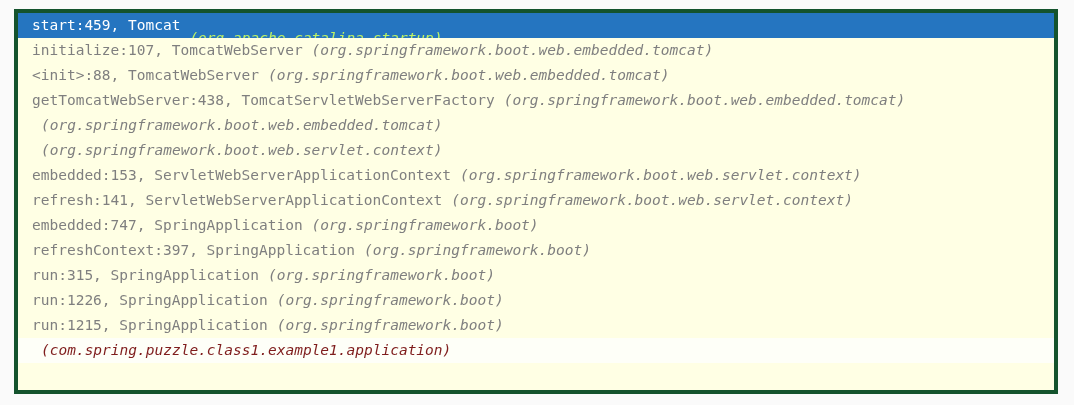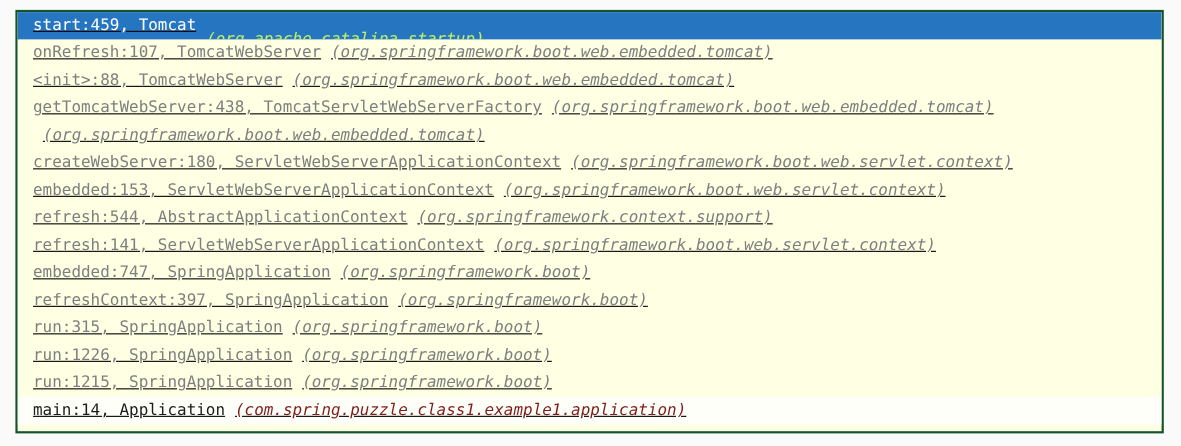"start:459, Tomcat" #stack-panel { border: 2px solid #14532d -> 4px solid #14532d; text-decoration: underline -> none }
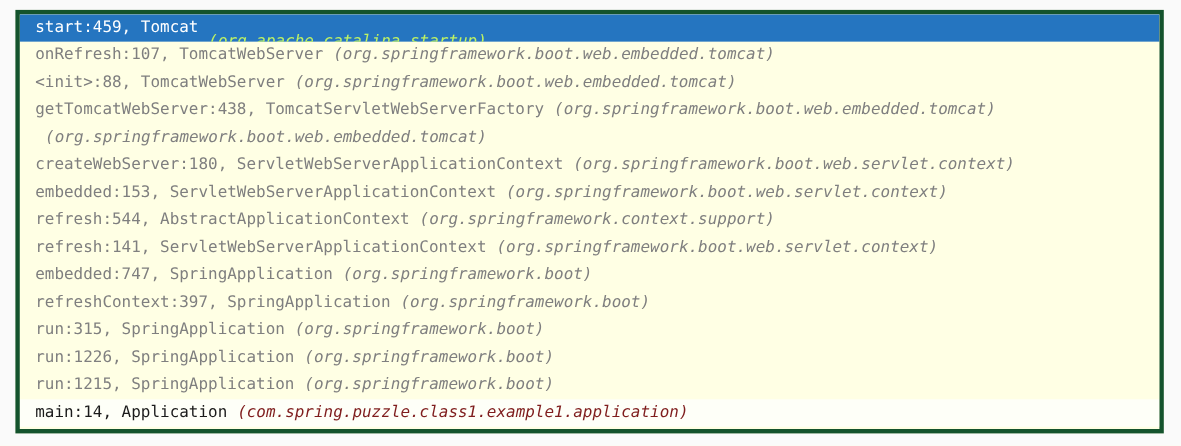"onRefresh:107, TomcatWebServer" span.frame-method { text: onRefresh:107 -> initialize:107 }
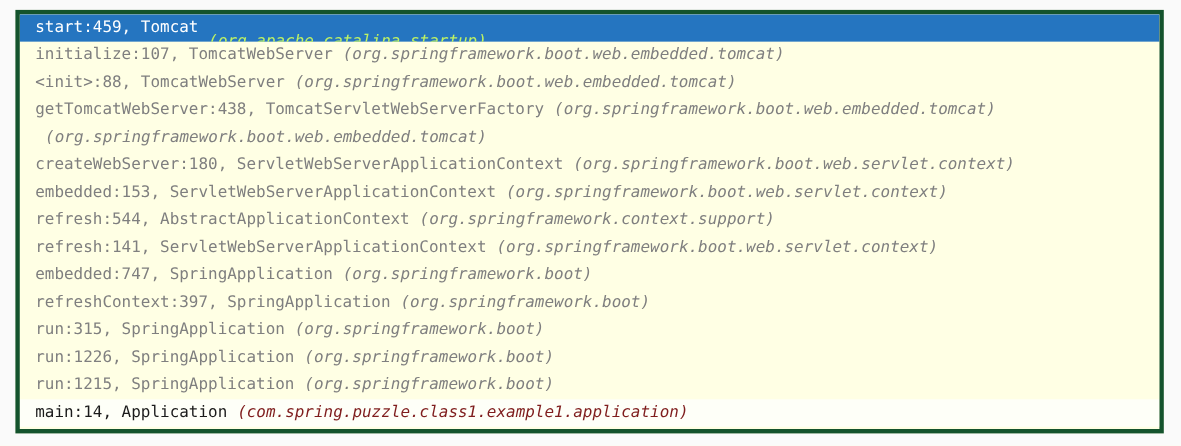"createWebServer:180," span.frame-method { html: <span>createWebServer:180, ServletWebServerApplicationContext</span> -> none }
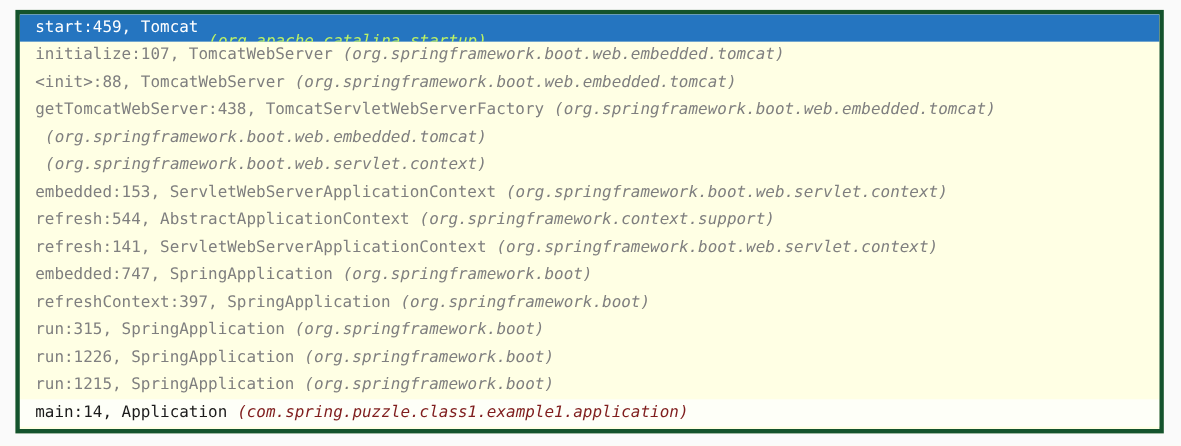"refresh:544, AbstractApplicationContext" div.frame-row { html: <div> <span>refresh:544, AbstractApplicationContext</span> <span>(org.springframework.context.support)</span> </div> -> none }
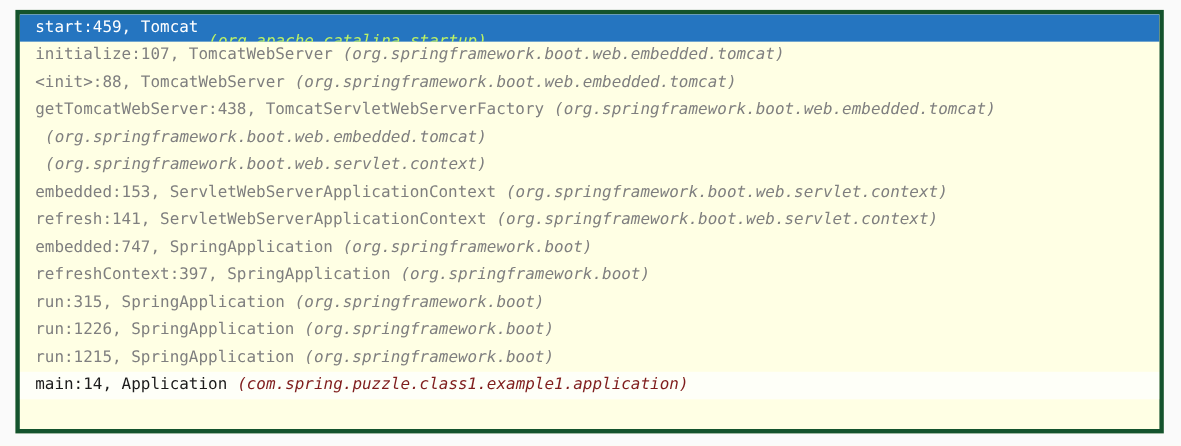"main:14, Application" span.frame-method { html: <span>main:14, Application</span> -> none }
